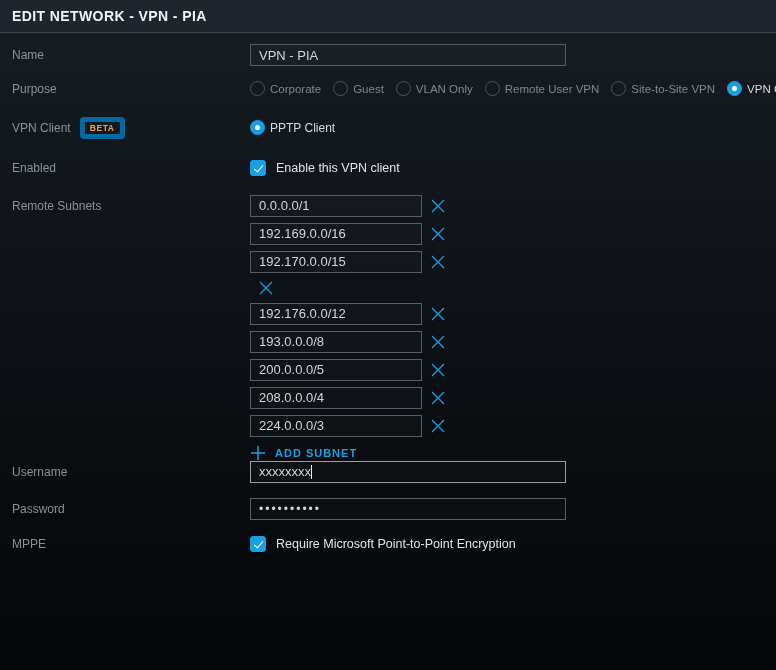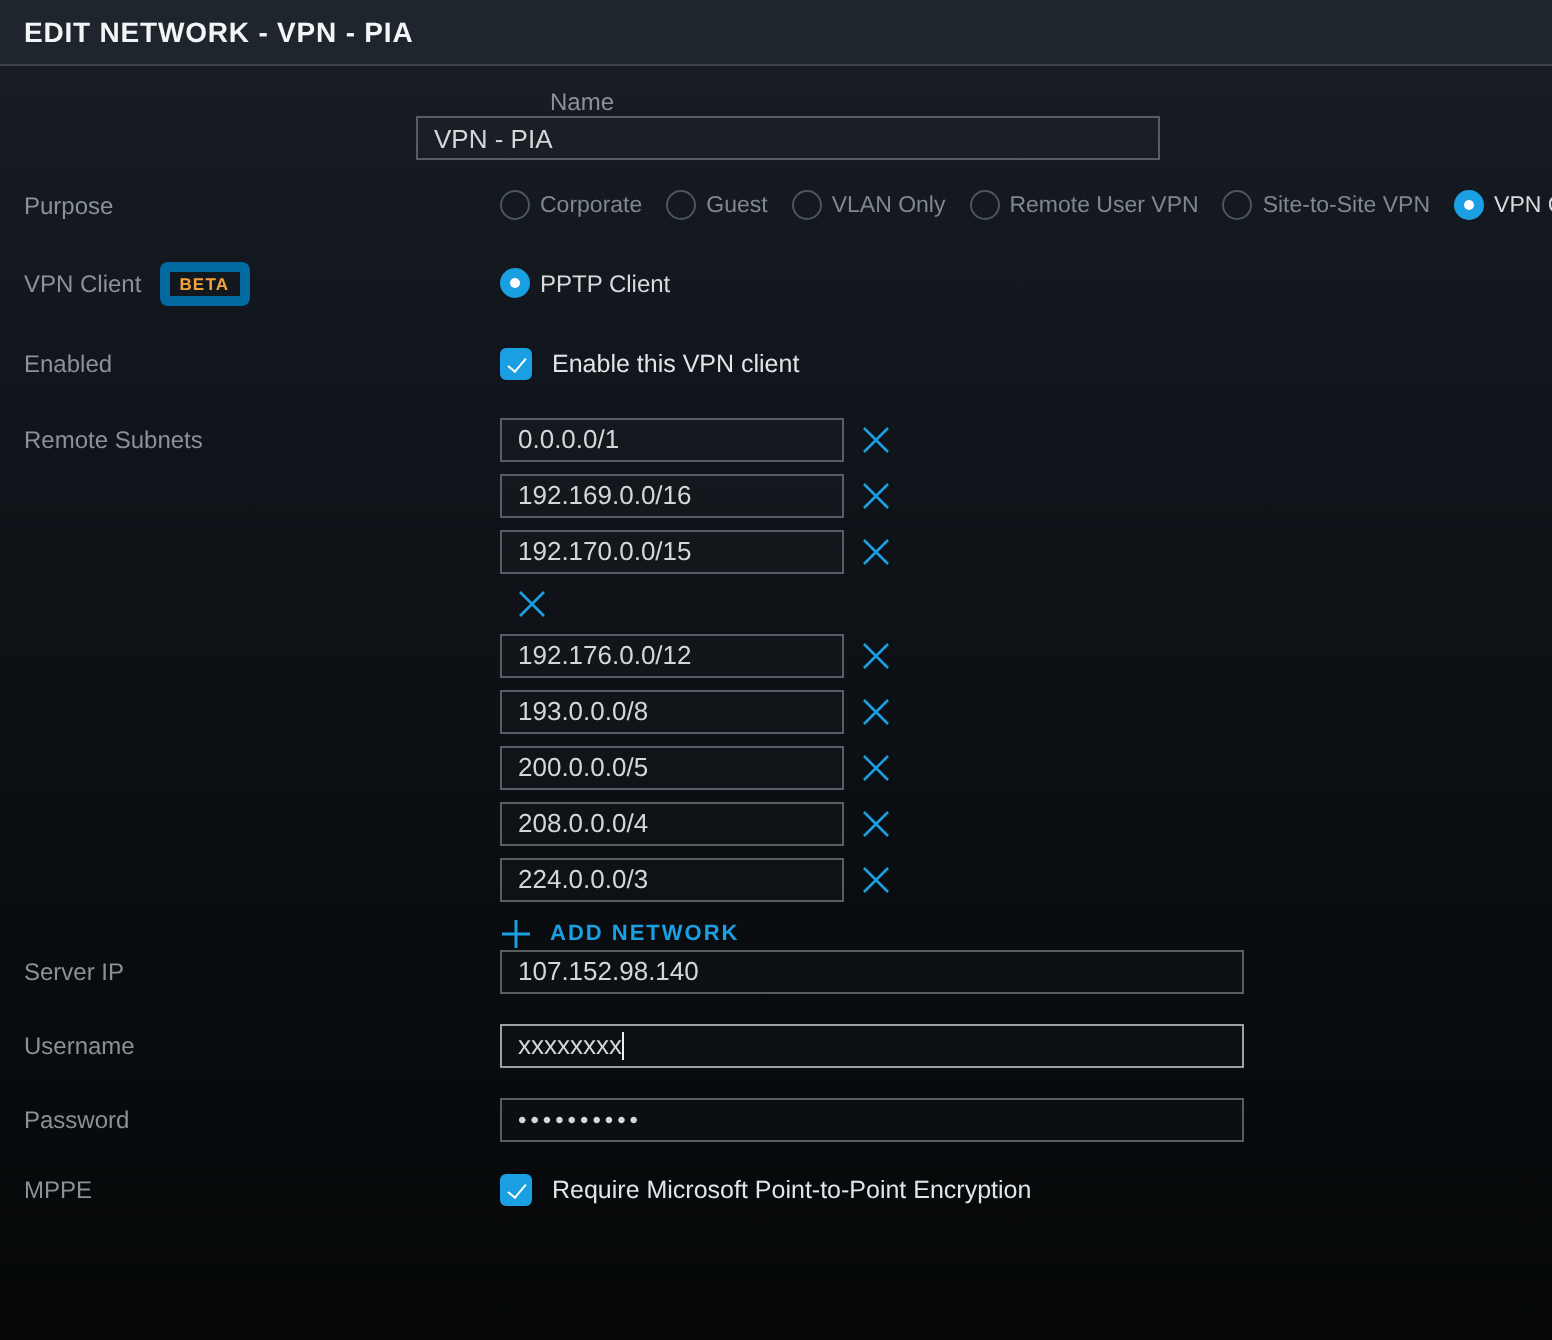"Name" .row-name { flex-direction: column -> none }
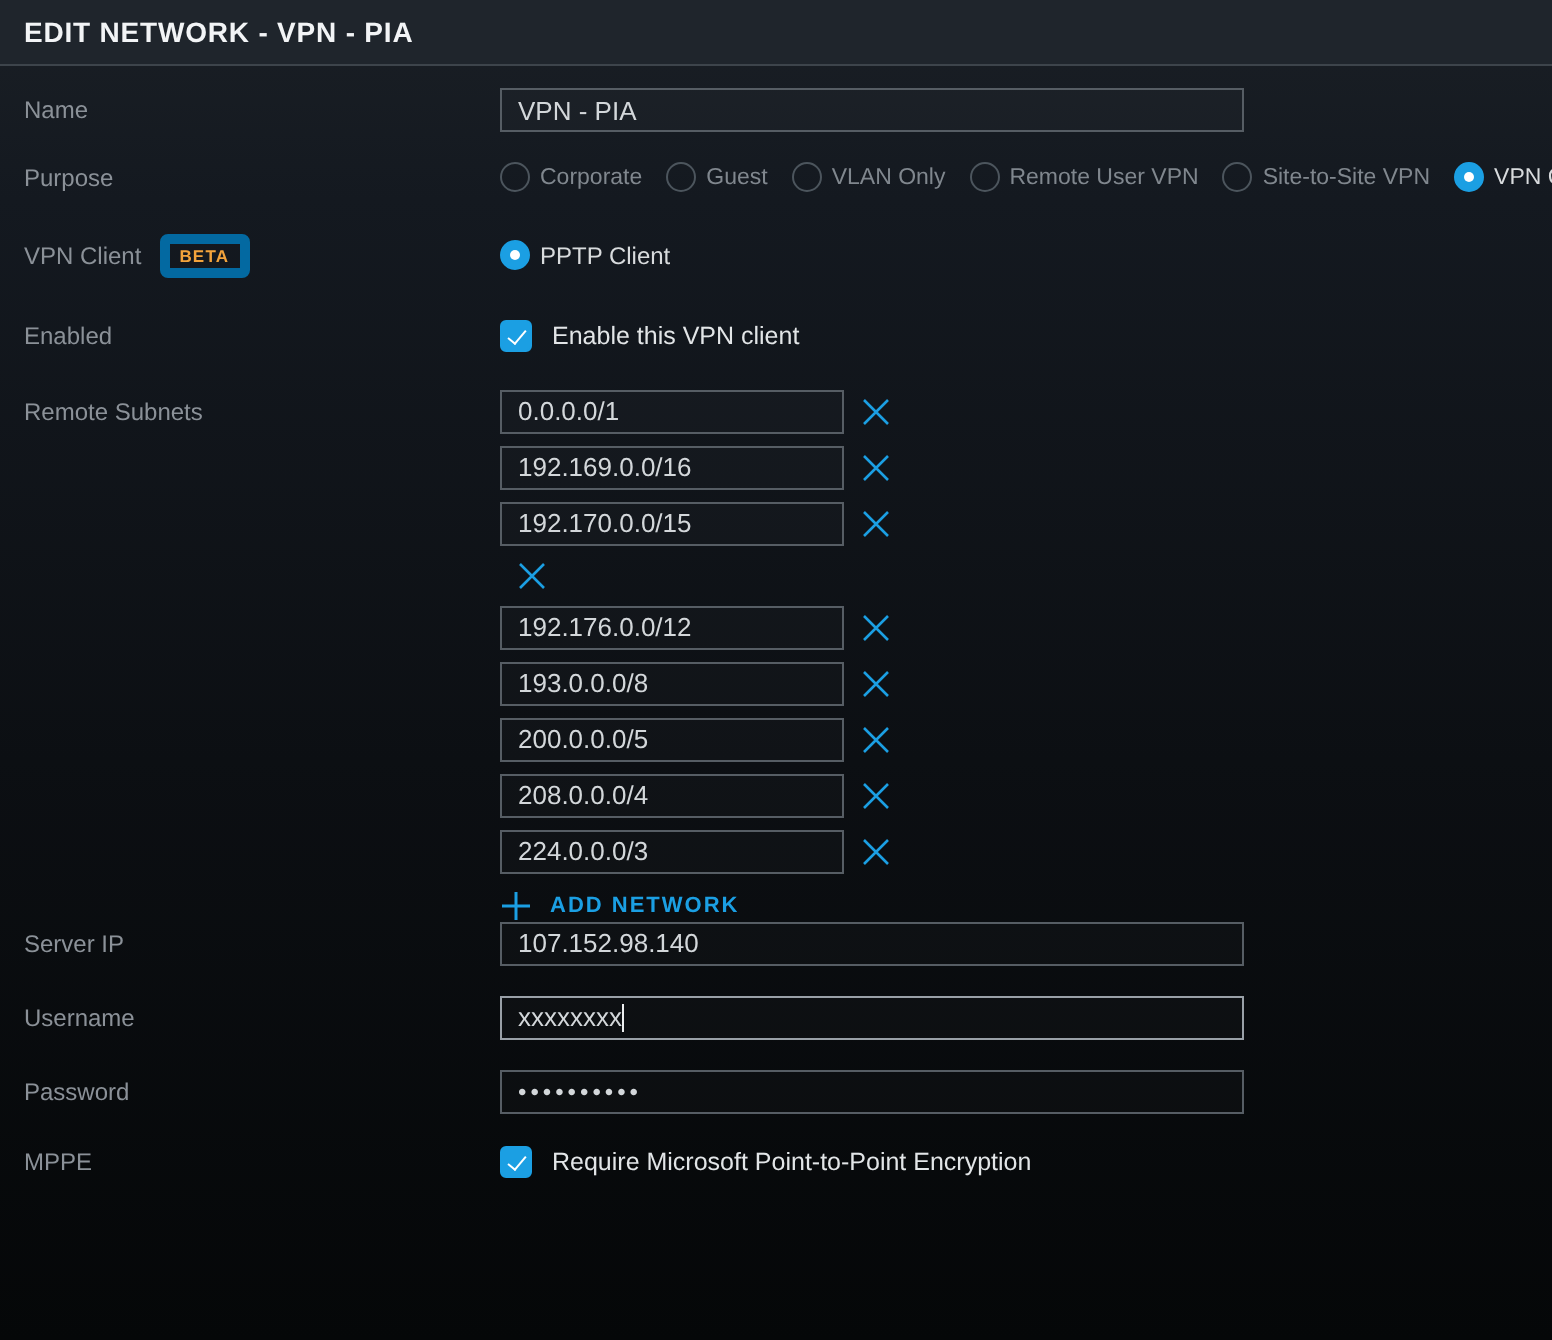"VPN - PIA" .wide { width: 372px -> 316px }
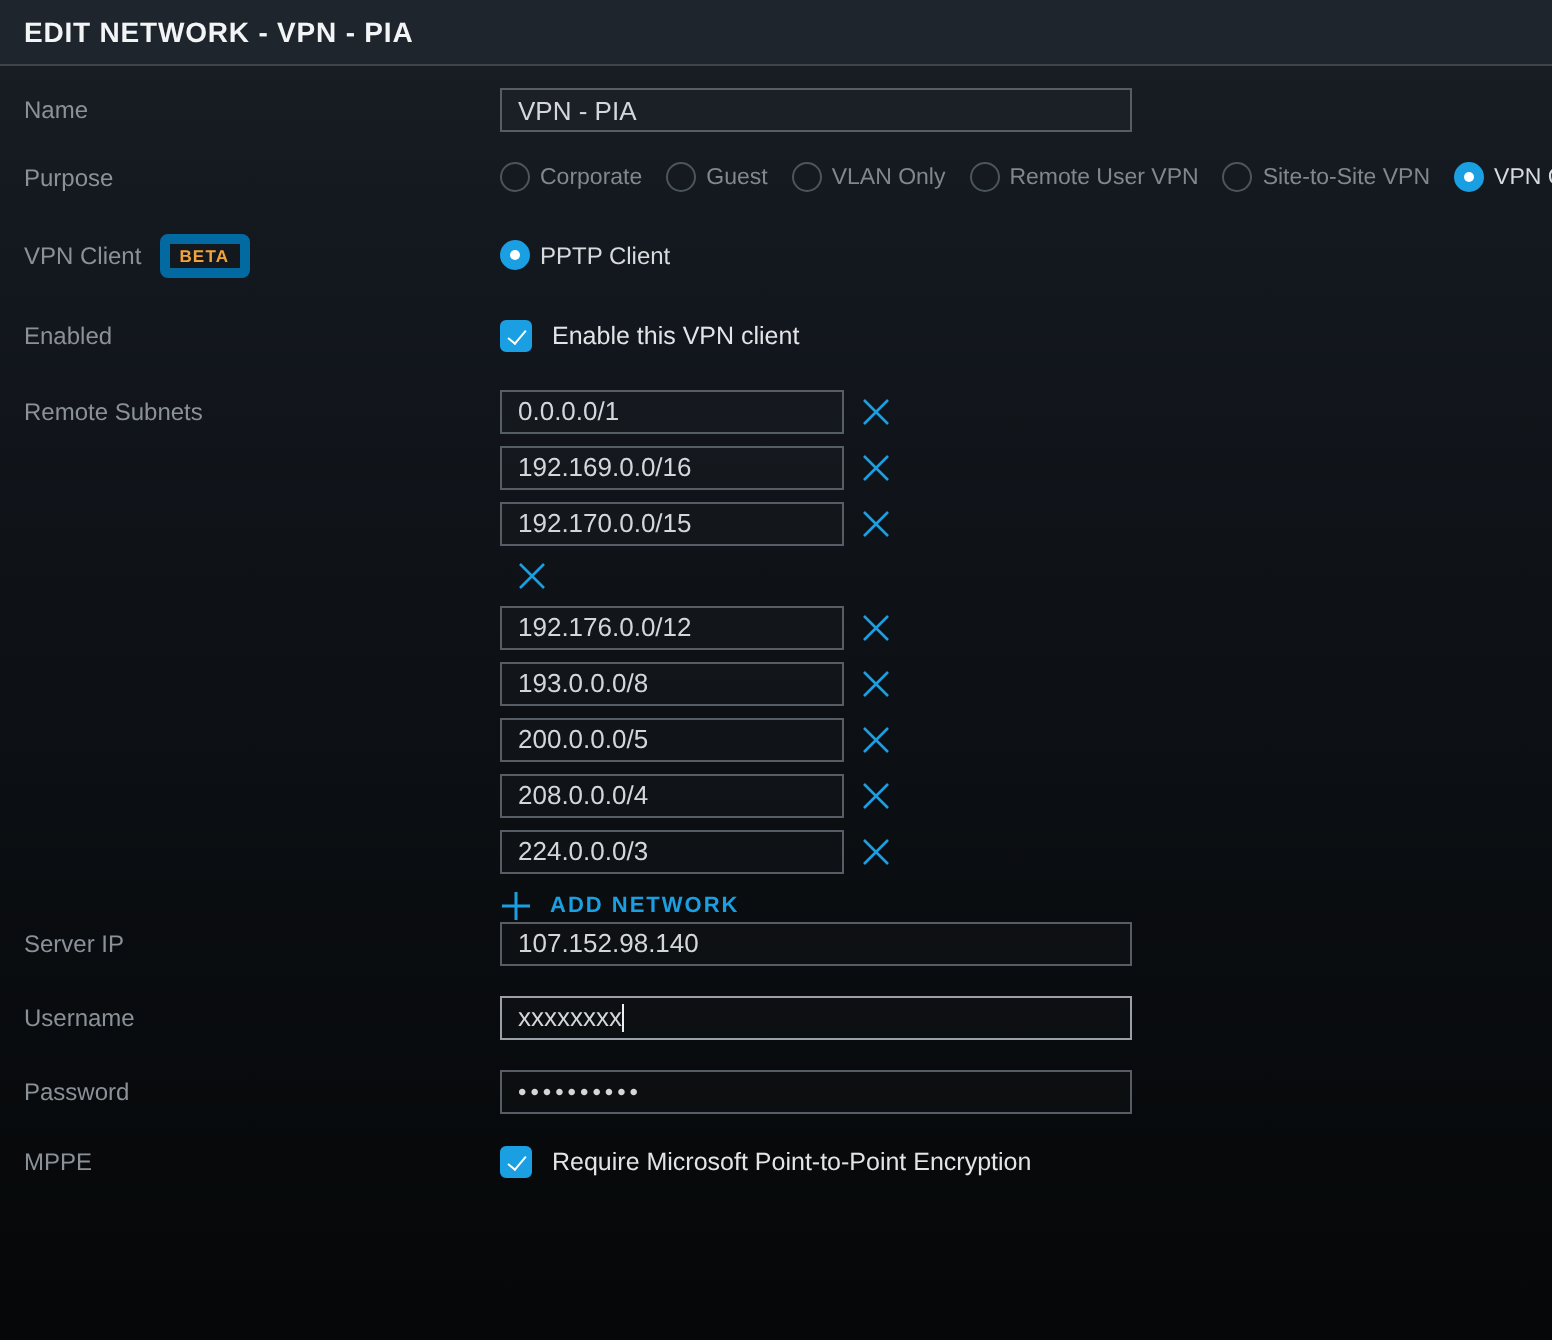"ADD NETWORK" span { text: NETWORK -> SUBNET }
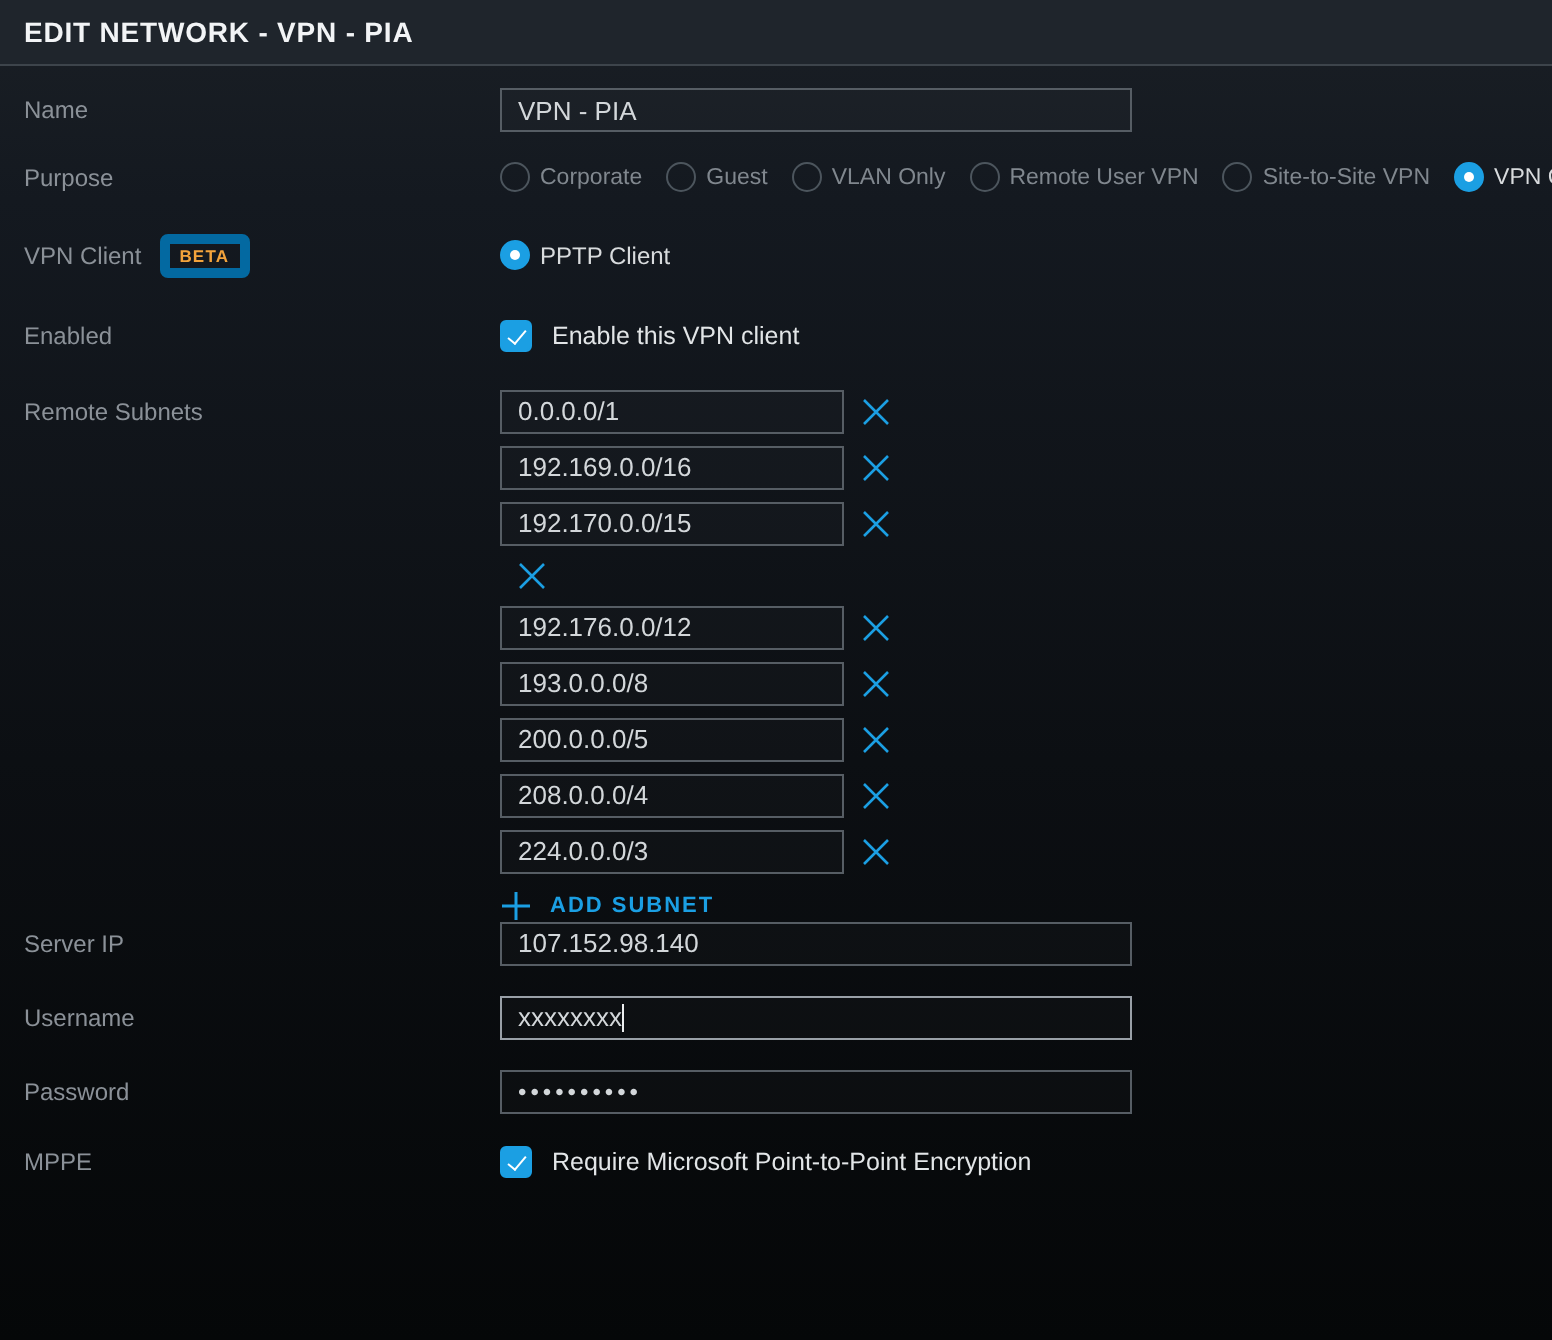"Server IP" div.row { html: <div> <span>Server IP</span> <input> </div> -> none }
